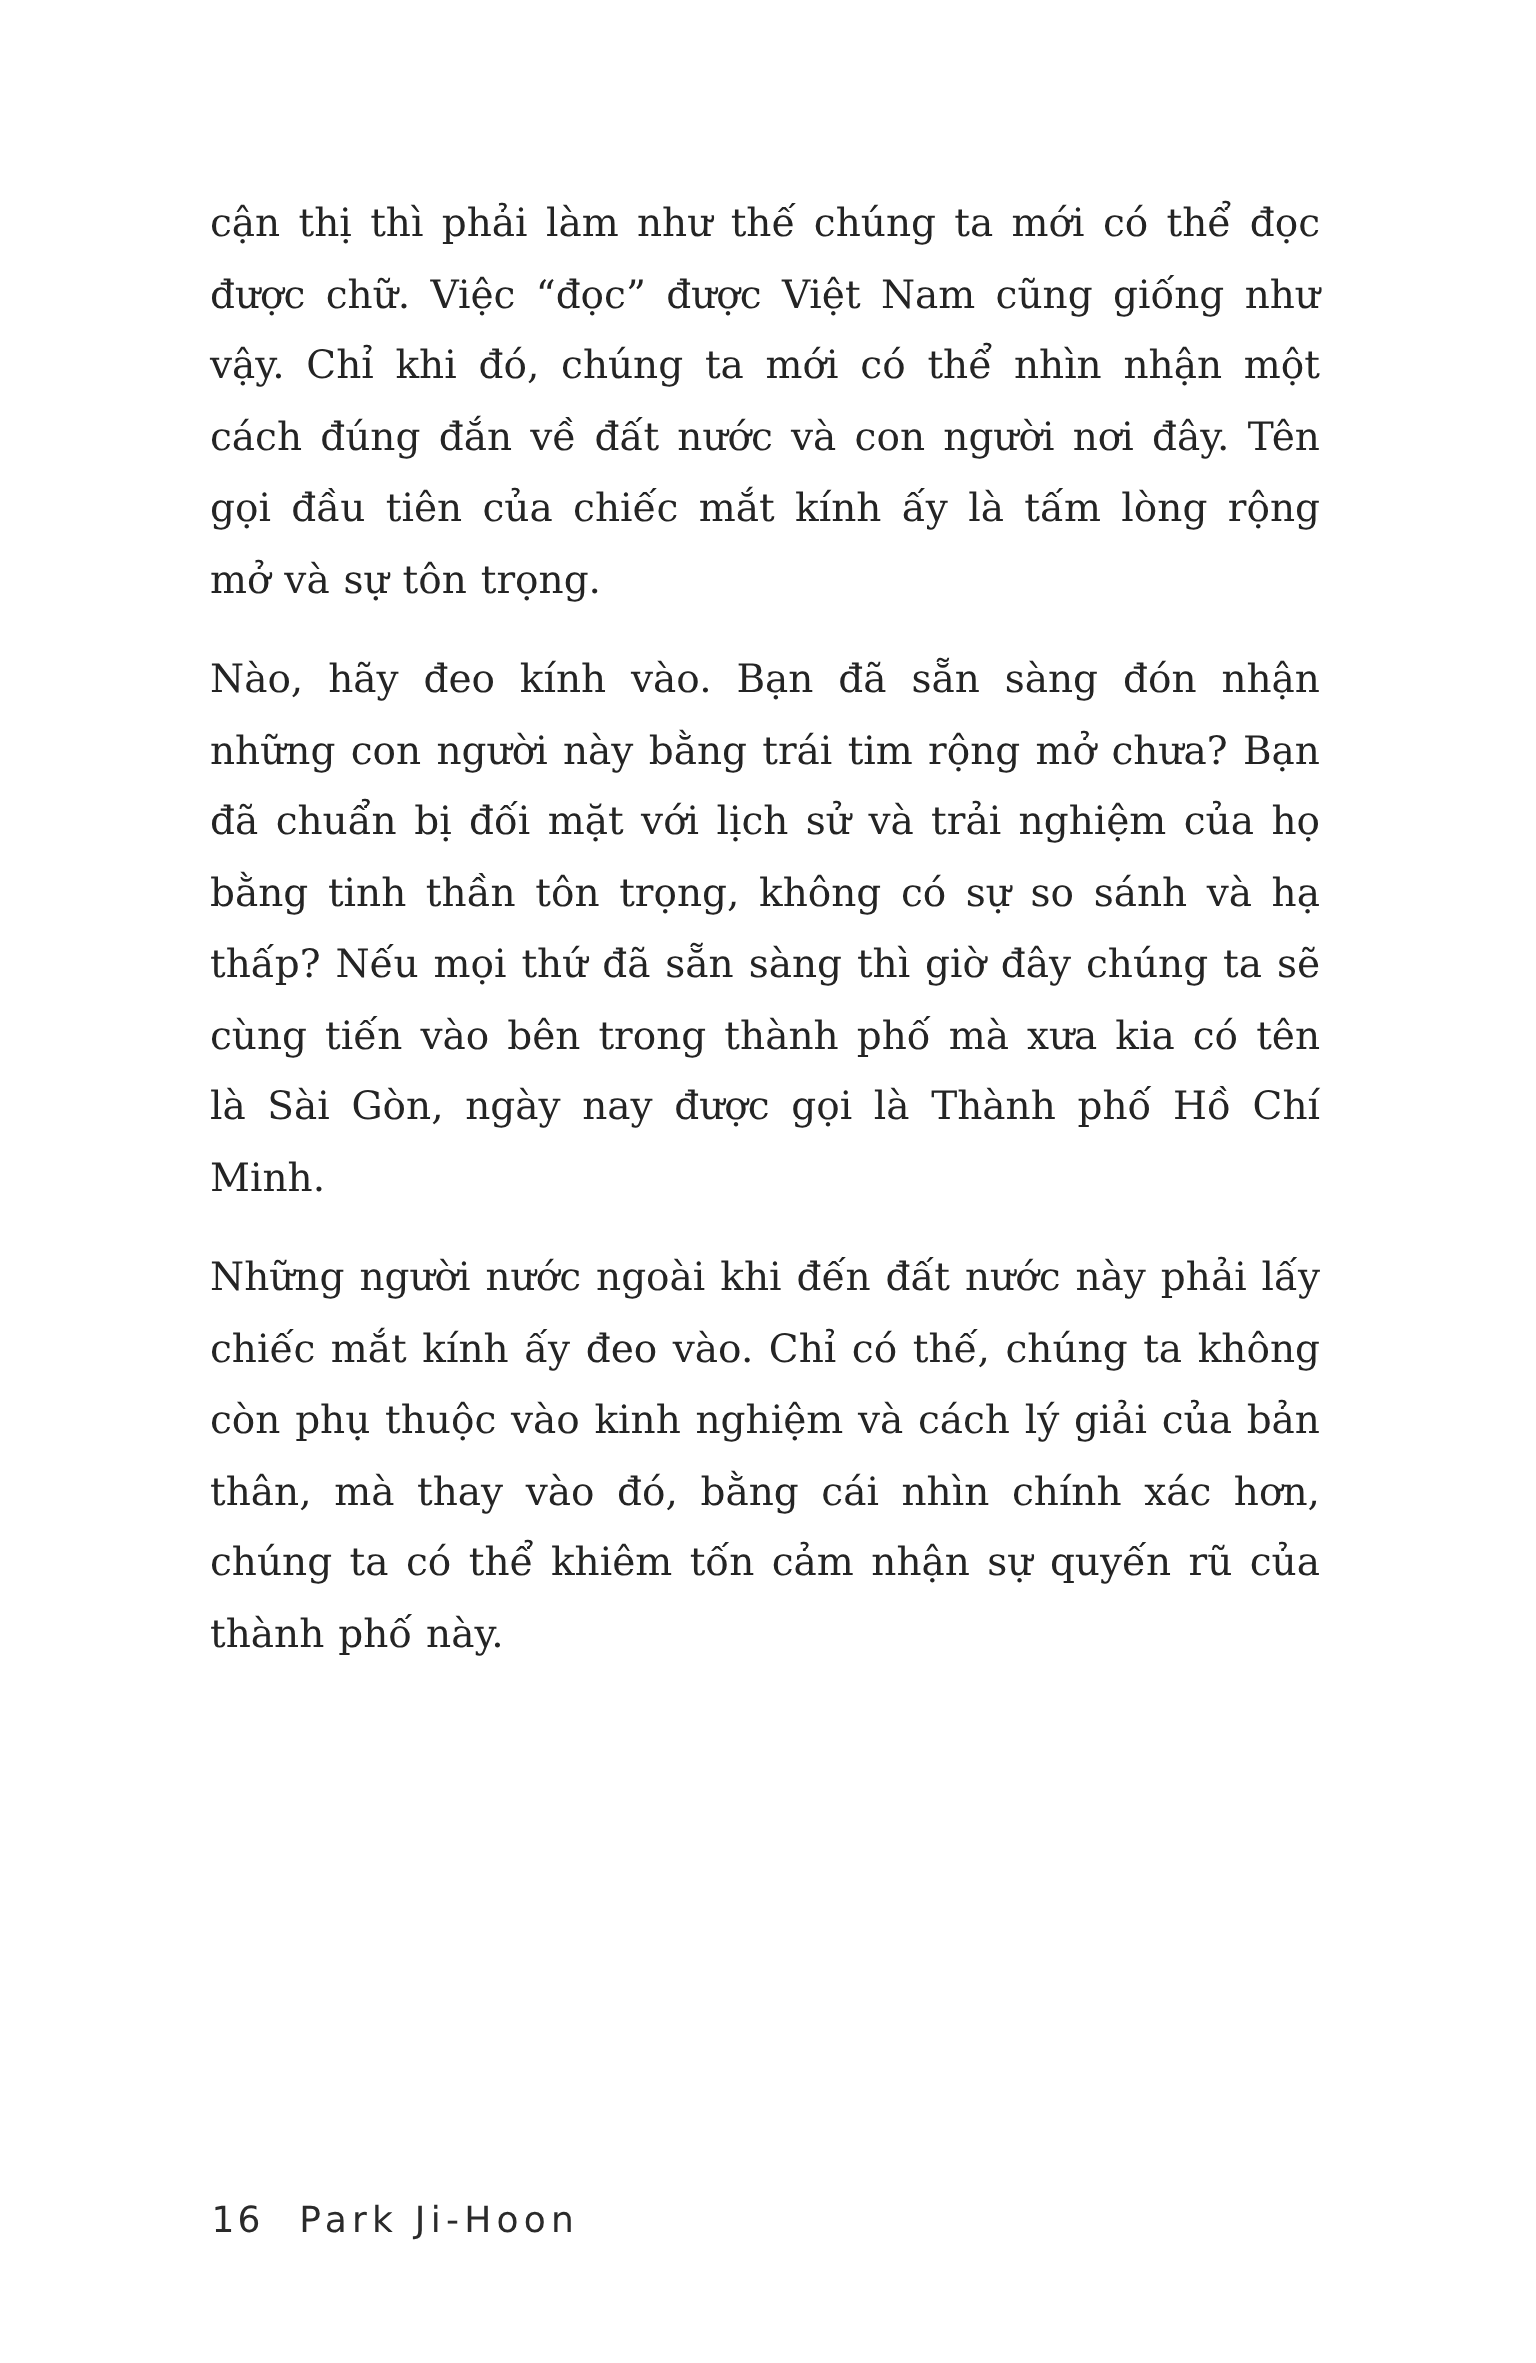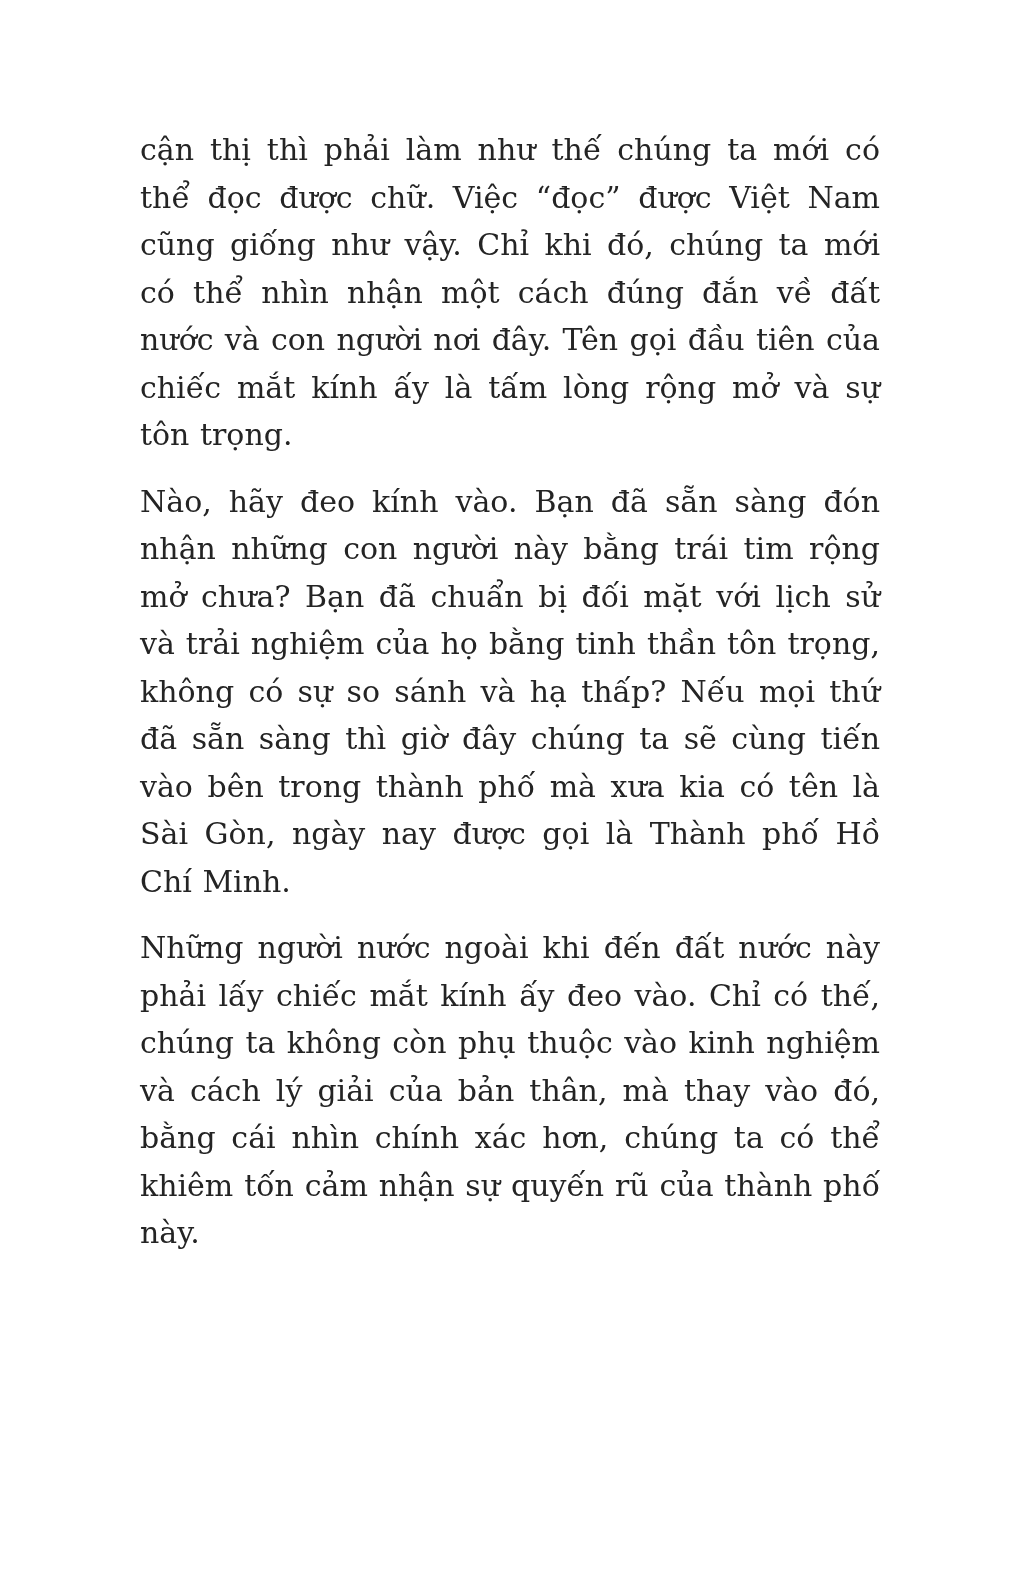"cận thị thì phải làm" .text-block p { font-size: 30px -> 26px }
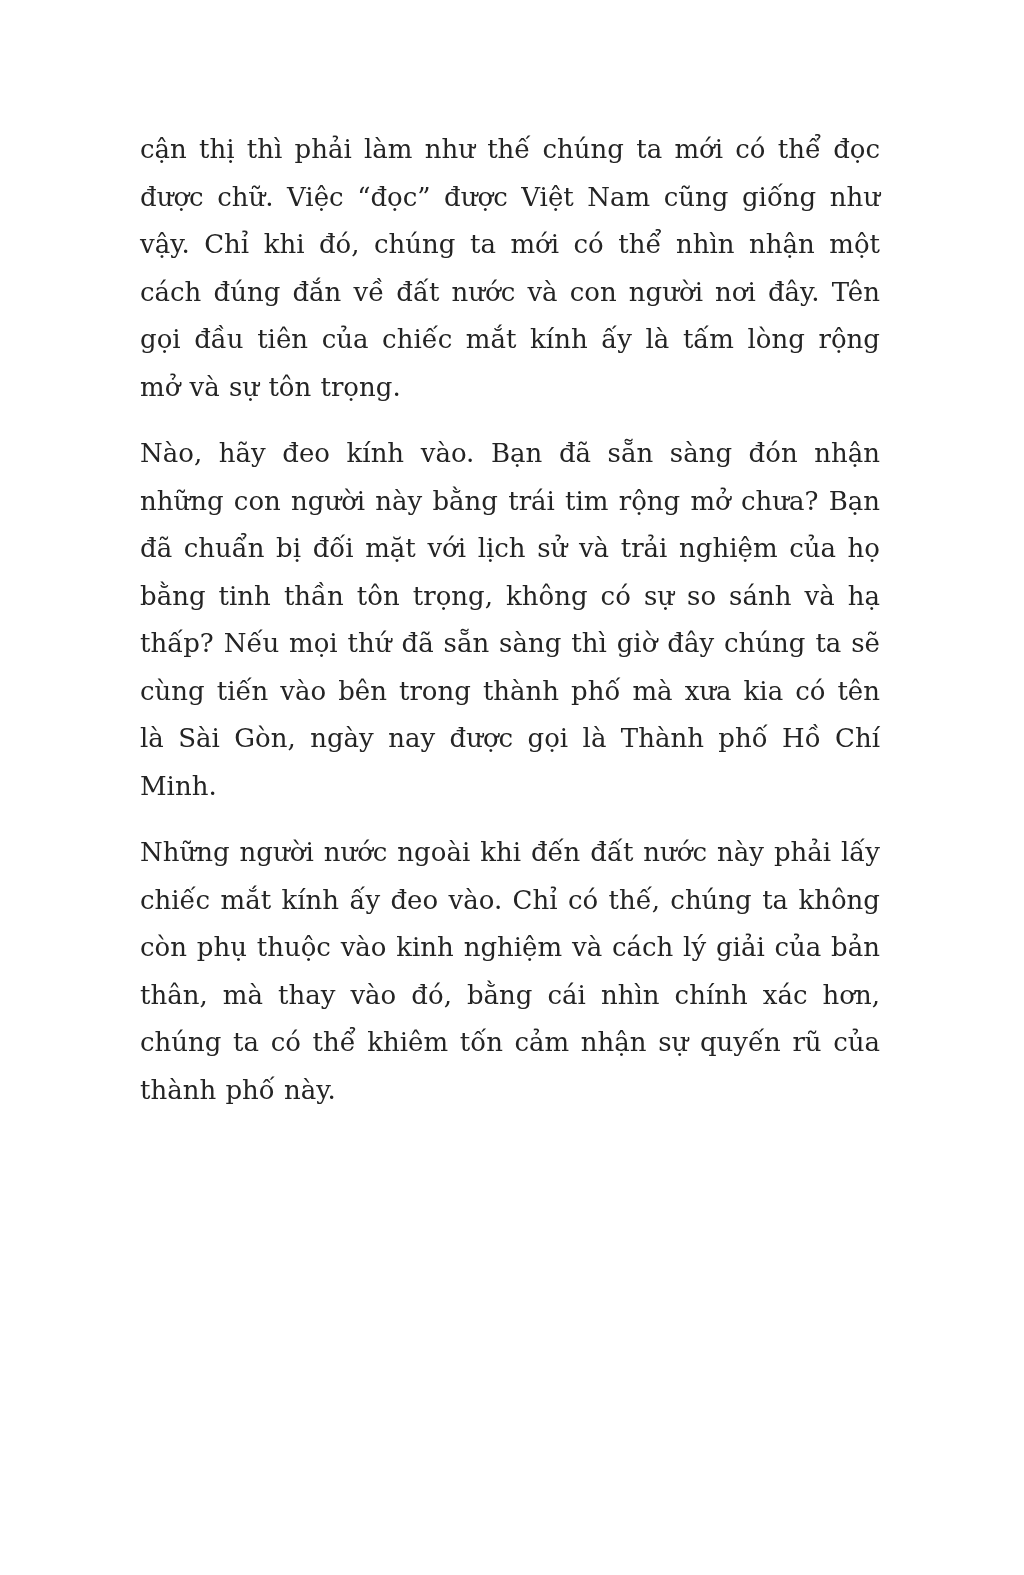"16" footer.page-footer { html: none -> <footer> <span>16</span> <span>Park Ji-Hoon</span> </footer> }
